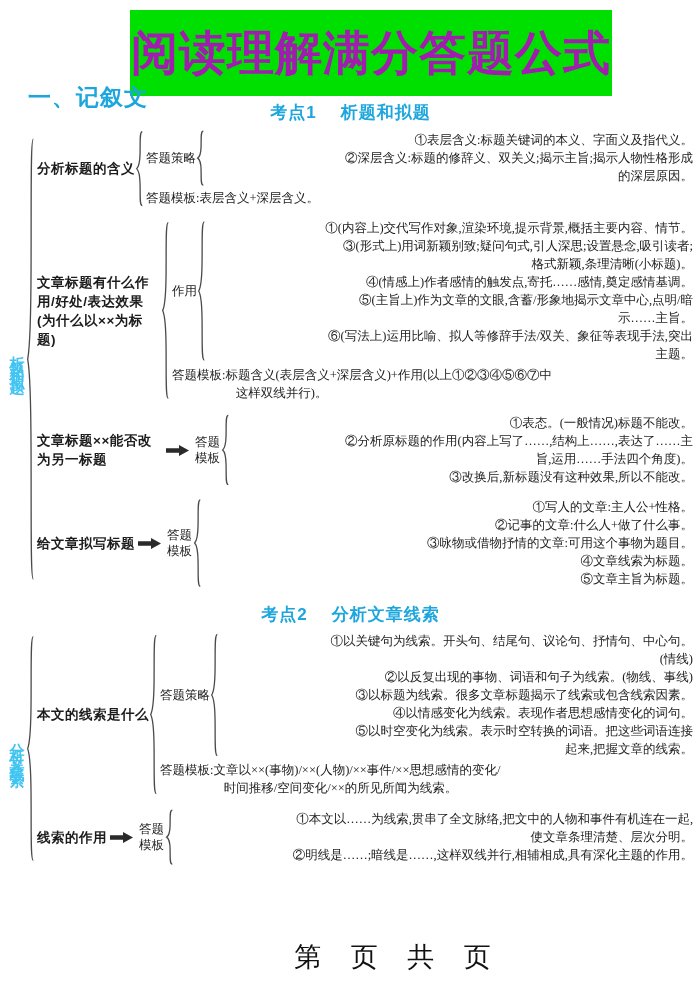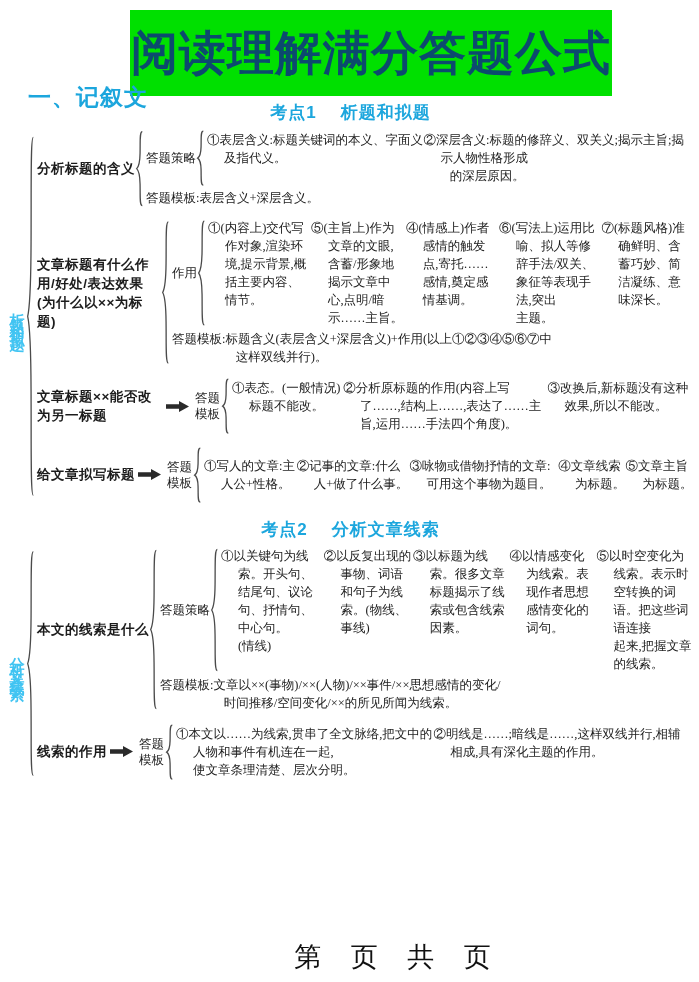"阅读理解满分答题公式" .banner-title { color: #0c4a6e -> #a21caf }
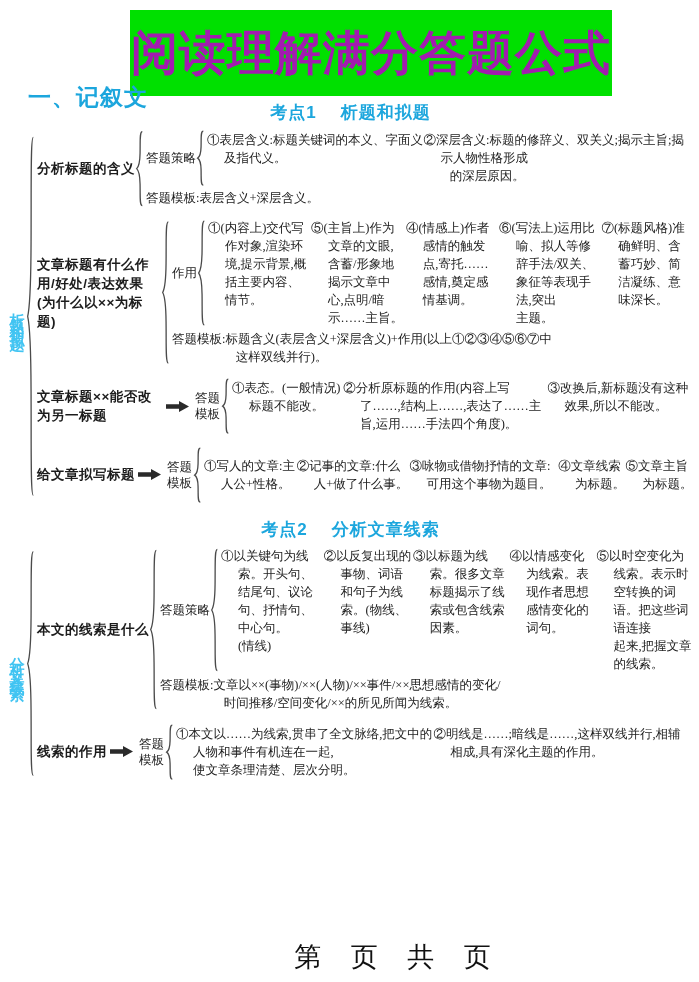"①表层含义:标题关键词的本义、字面义及指代义。" .items { flex-direction: row -> column; text-align: none -> right }
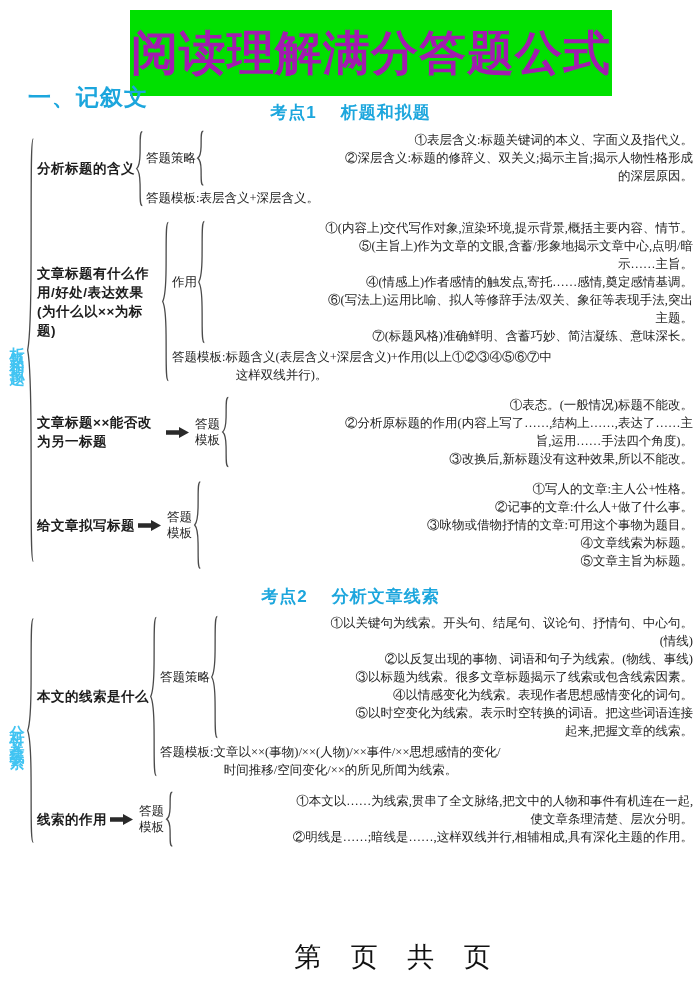"③(形式上)用词新颖别致;疑问句式,引人深思;设置悬念,吸引读者;" div.item { html: none -> <div>③(形式上)用词新颖别致;疑问句式,引人深思;设置悬念,吸引读者; 格式新颖,条理清晰(小标题)。</div> }
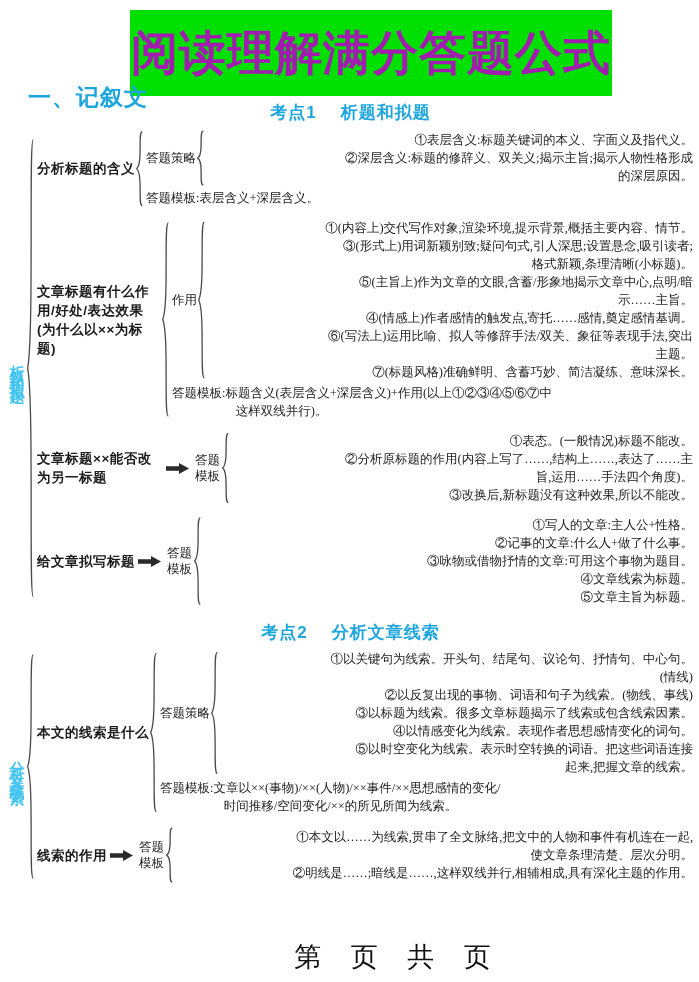"⑤(主旨上)作为文章的文眼,含蓄/形象地揭示文章中心,点明/暗" div.item { order: before "④(情感上)作者感情的触发点,寄托……感情,奠定感情基调。" -> after "④(情感上)作者感情的触发点,寄托……感情,奠定感情基调。" }
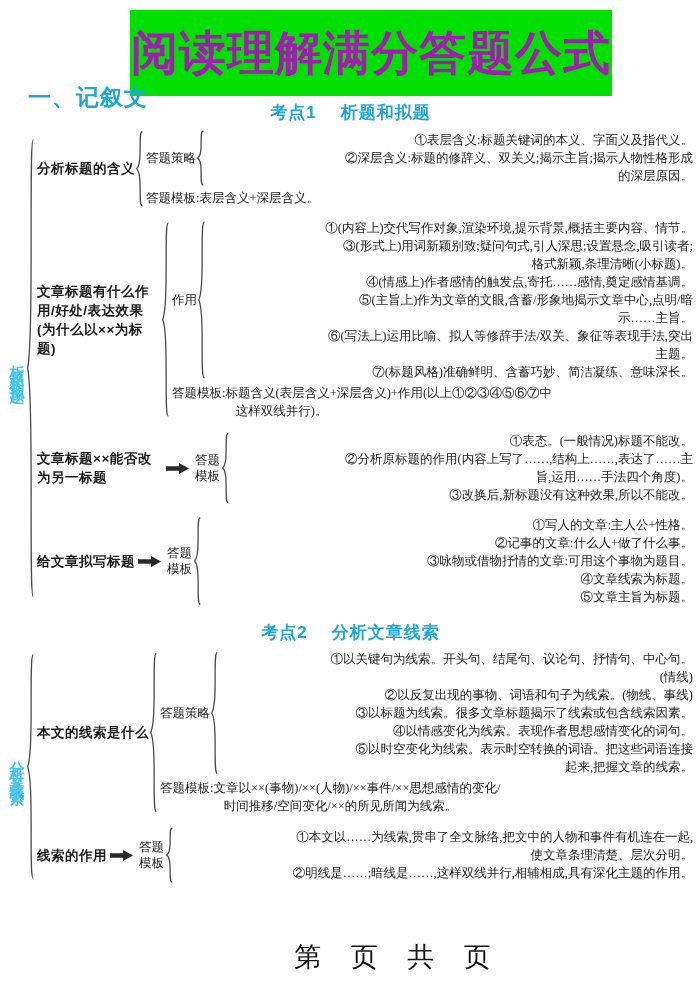"⑦(标题风格)准确鲜明、含蓄巧妙、简洁凝练、意味深长。" div.item { html: <div>⑦(标题风格)准确鲜明、含蓄巧妙、简洁凝练、意味深长。</div> -> none }
